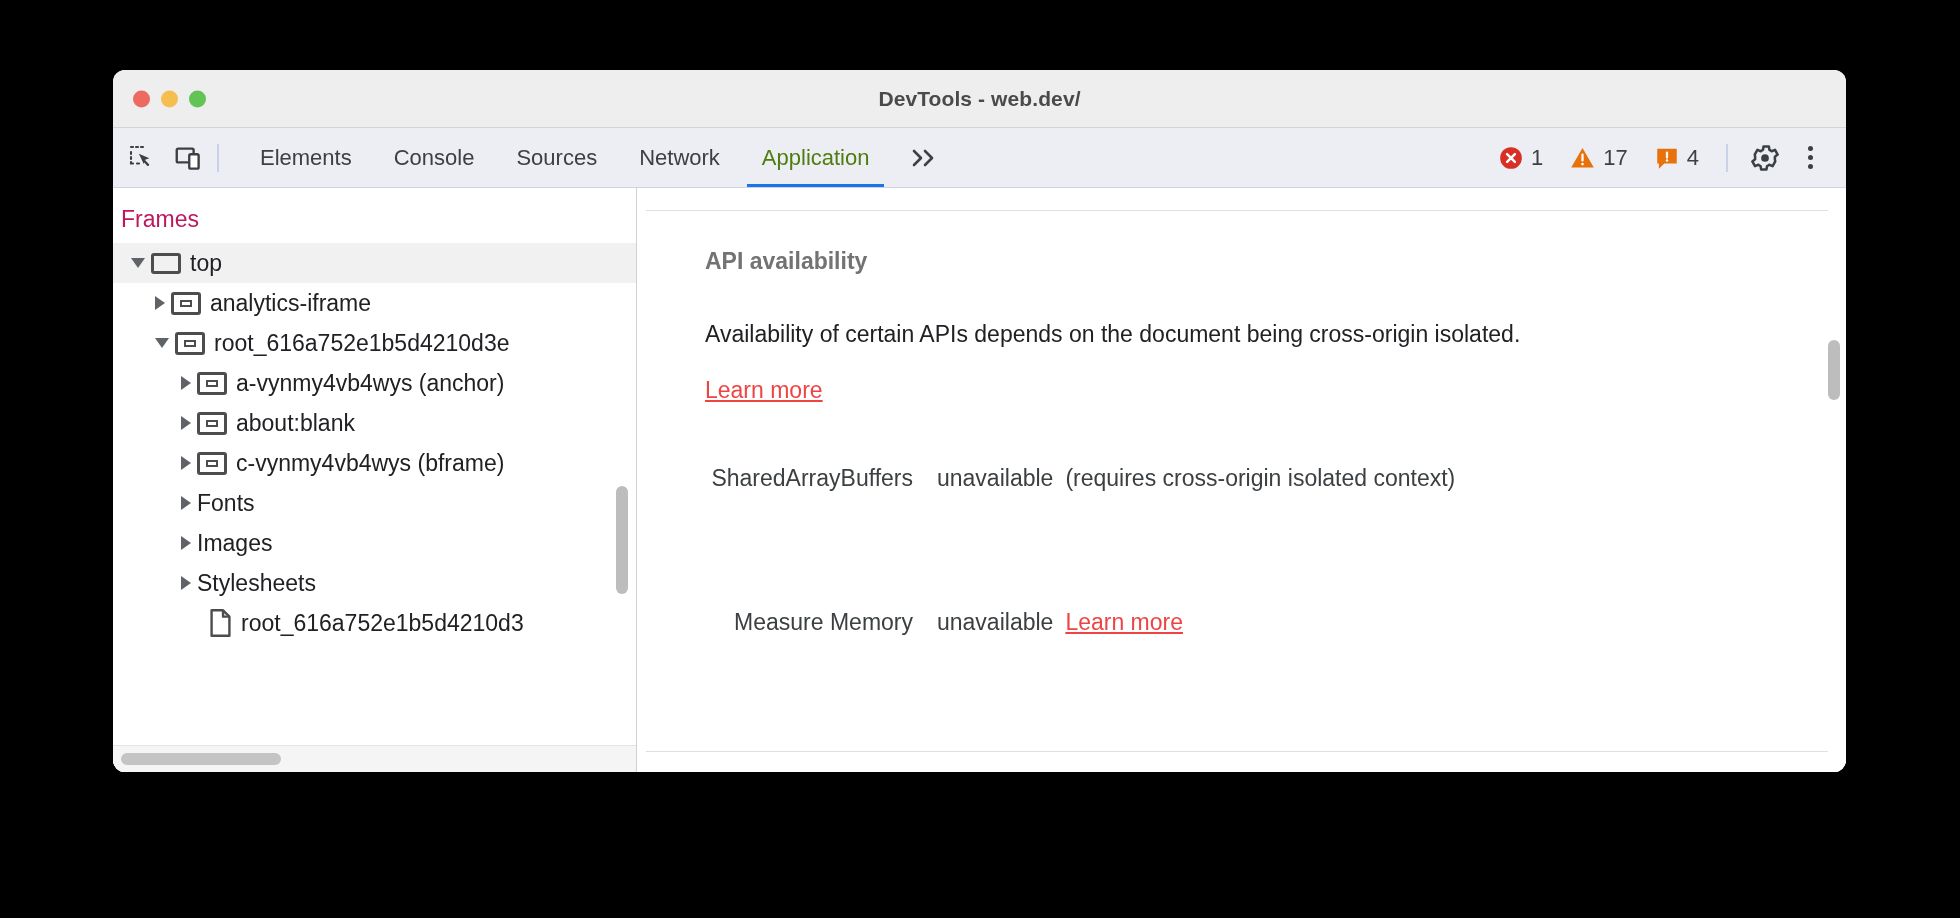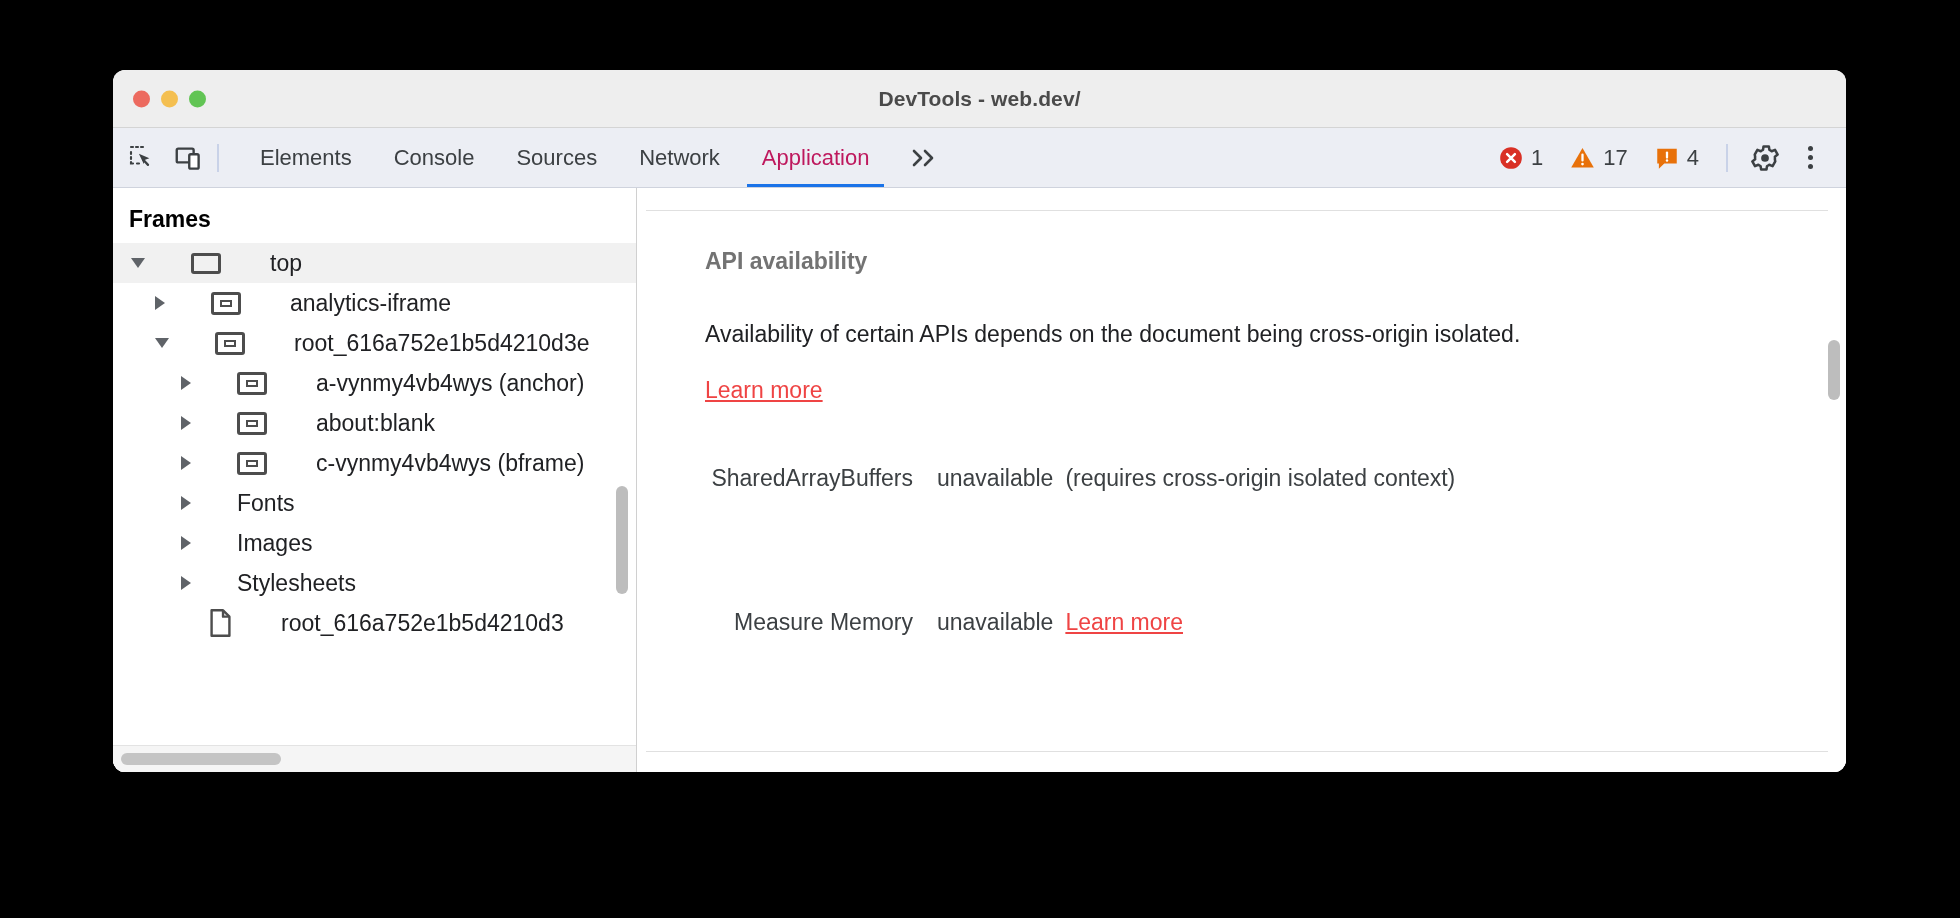"Application" .tab.active { color: #be185d -> #4d7c0f }
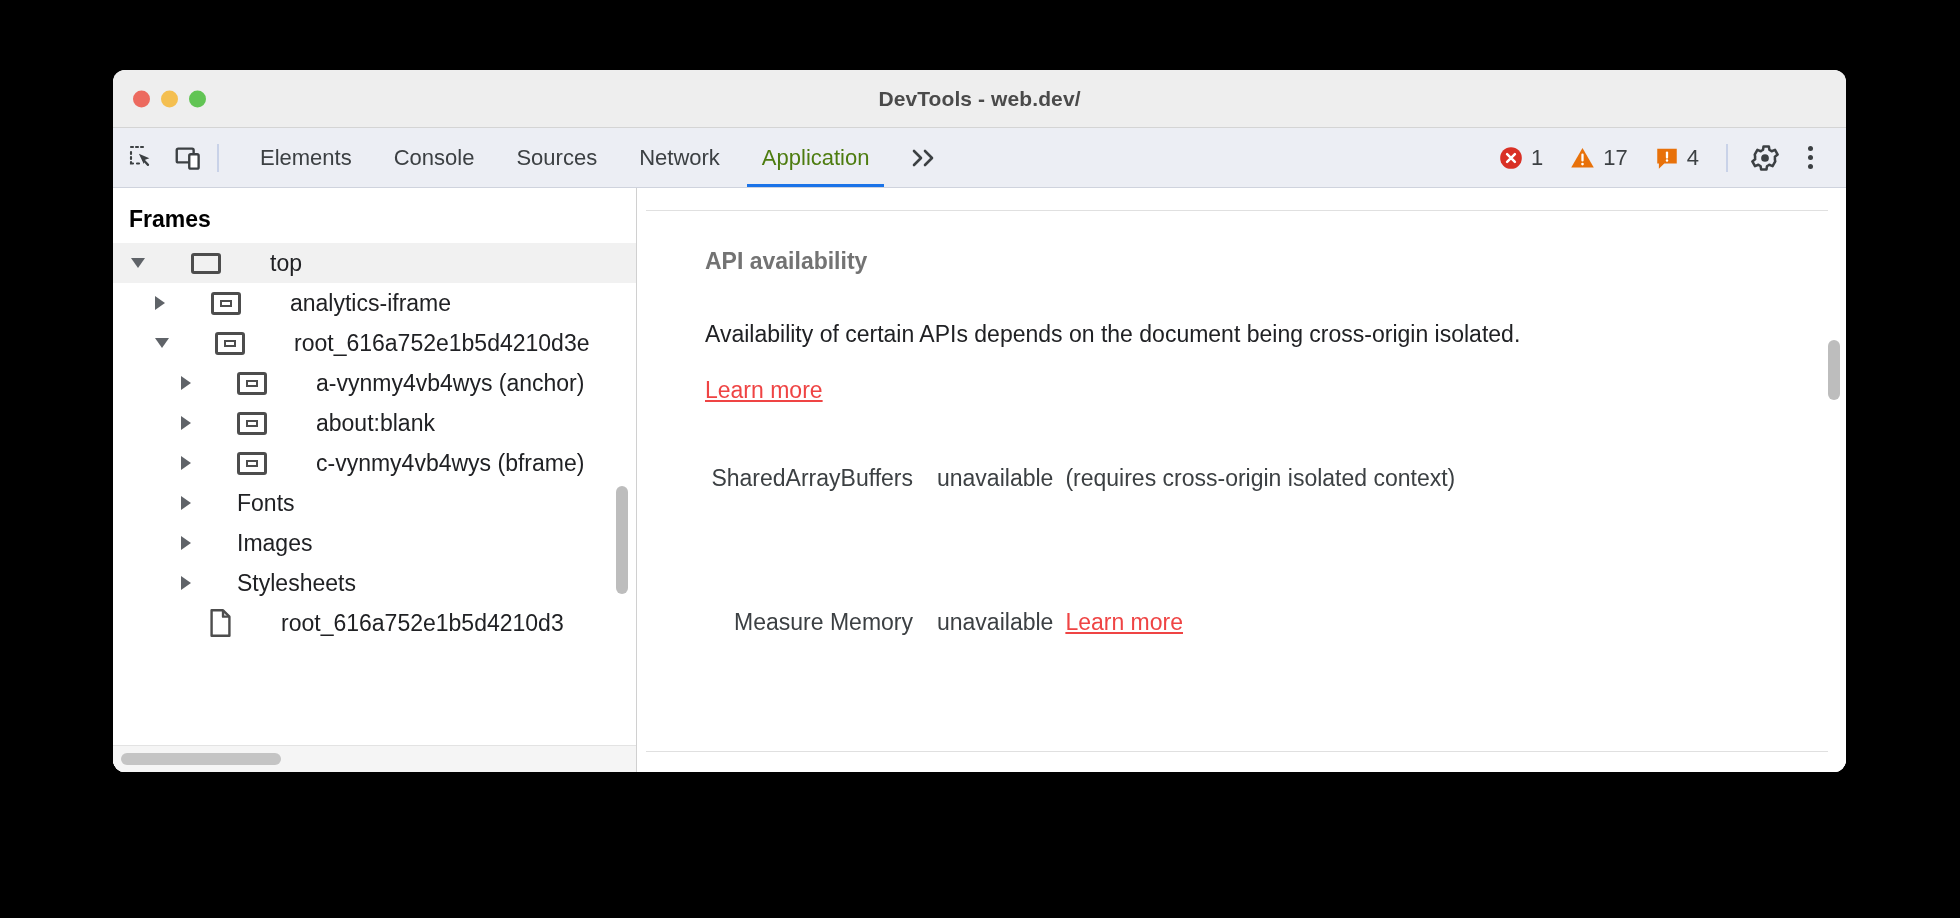"Frames" .sidebar-title { color: #000000 -> #be185d; font-weight: bold -> none; padding: 18px 0 10px 16px -> 18px 0 10px 8px }
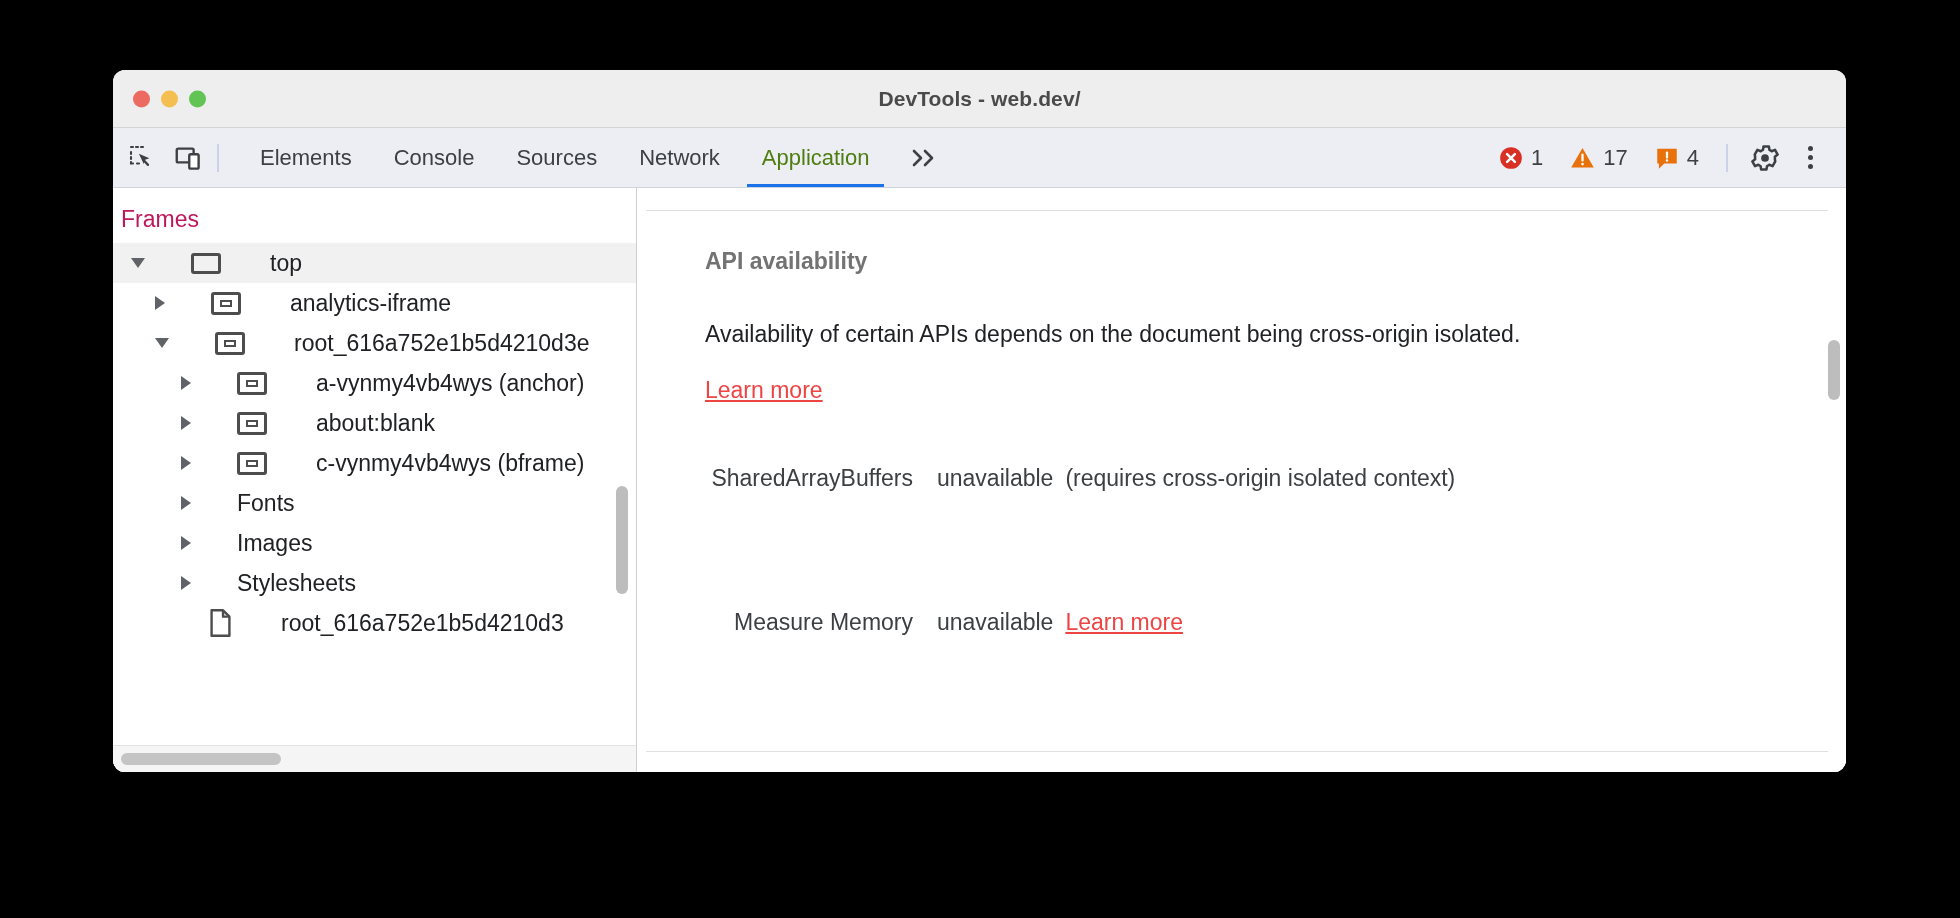"top" .tree-row { gap: 40px -> none }
